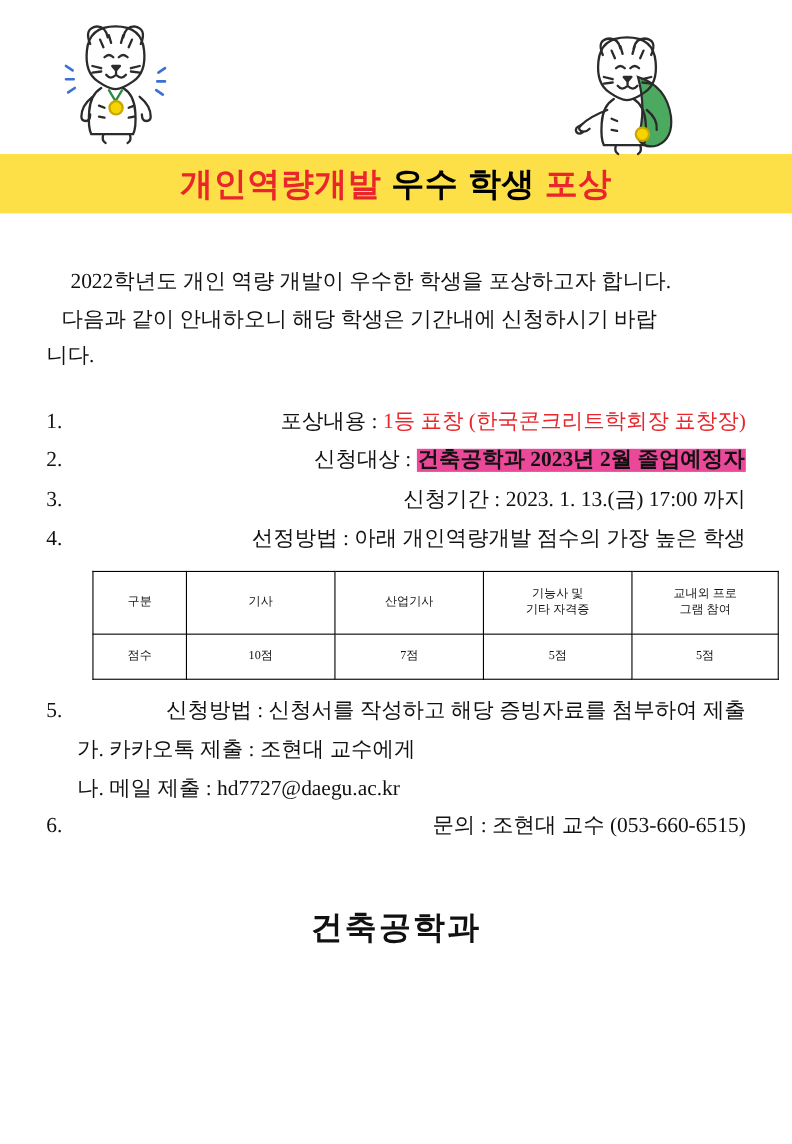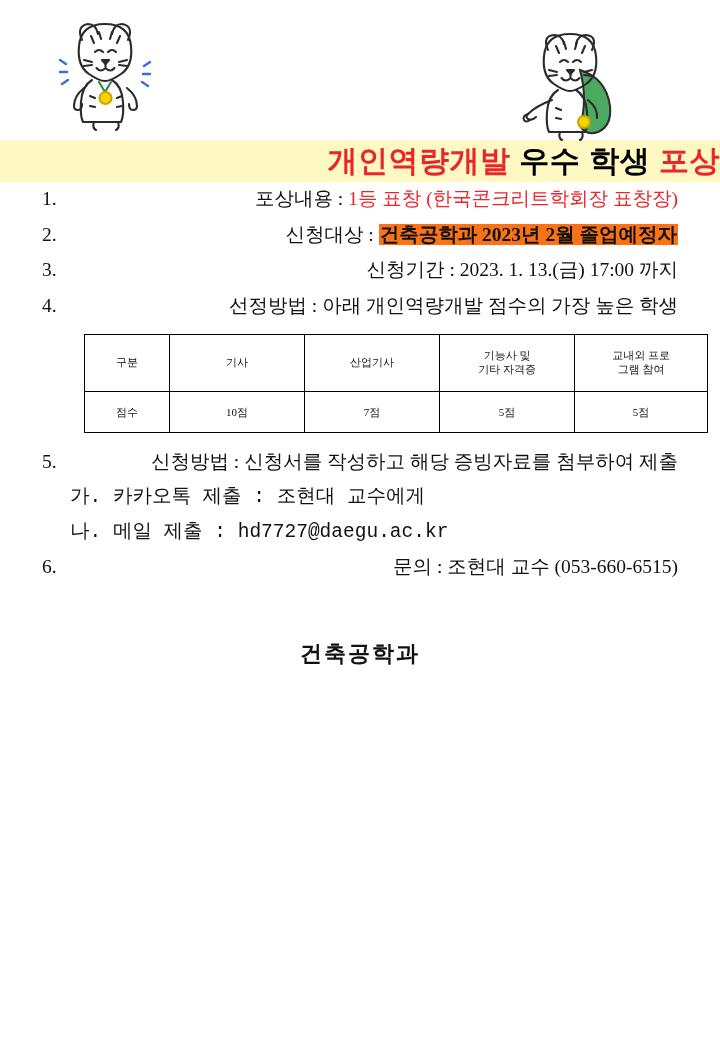"개인역량개발 우수 학생 포상" .title-banner { background: #fef9c3 -> #fde047; height: 42px -> 54px; justify-content: flex-end -> center }
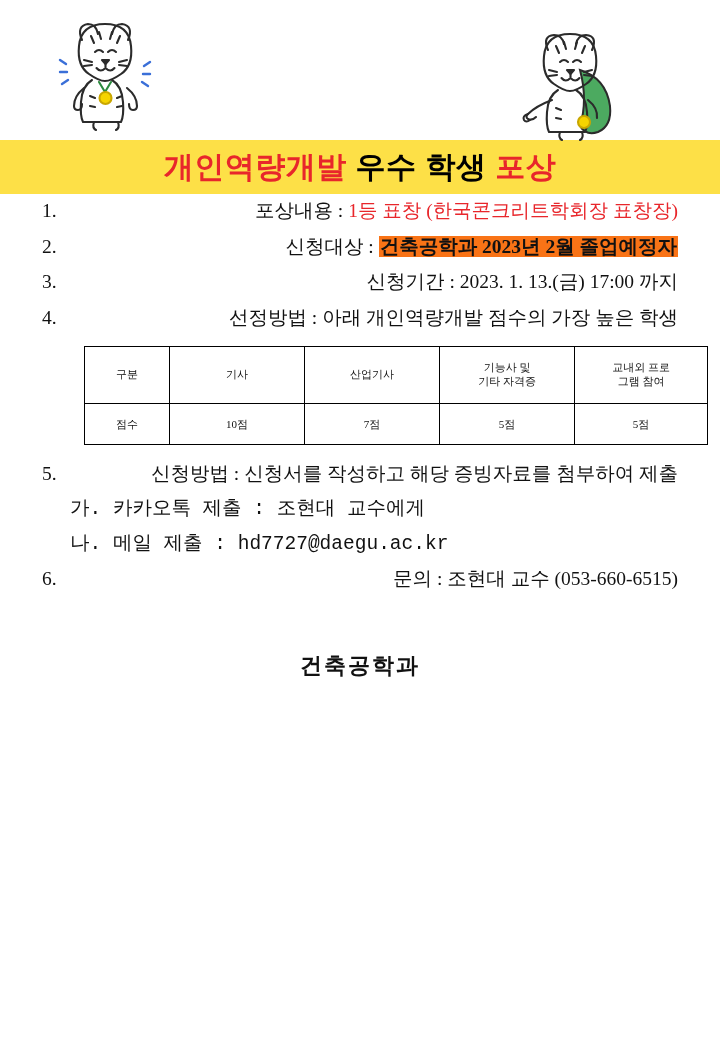"2022학년도 개인 역량 개발이 우수한" div.intro { html: none -> <div> <p>2022학년도 개인 역량 개발이 우수한 학생을 포상하고자 합니다.</p> <p>다음과 같이 안내하오니 해당 학생은 기간내에 신청하시기 바랍</p> <p>니다.</p> </div> }
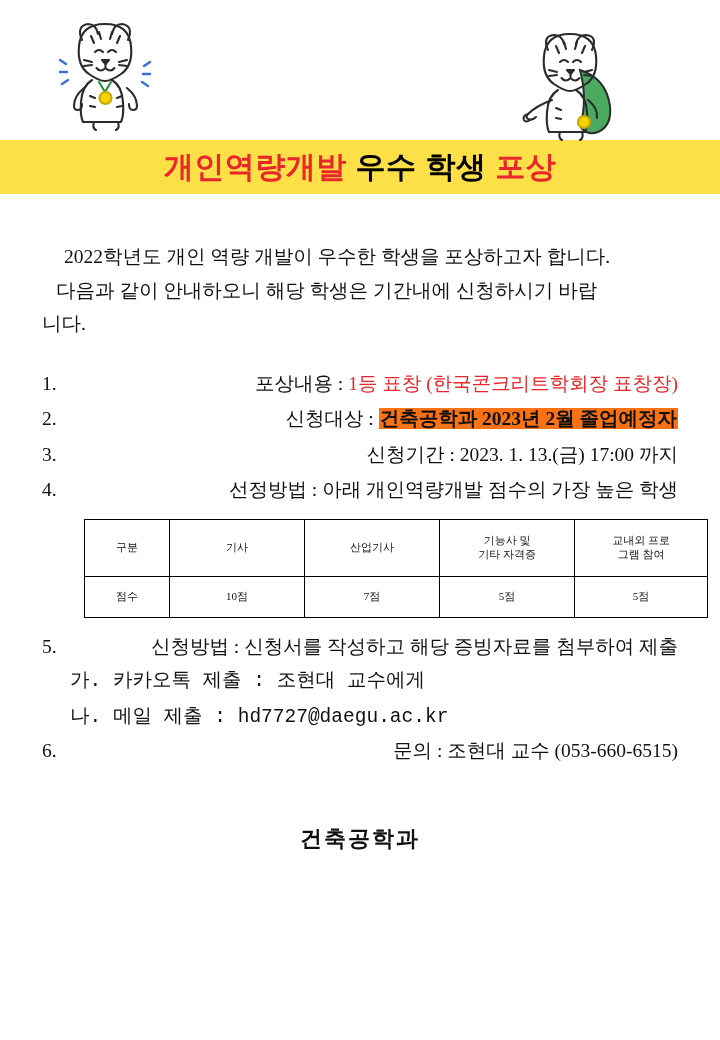"건축공학과 2023년 2월 졸업예정자" .hl { background: #f97316 -> #ec4899 }
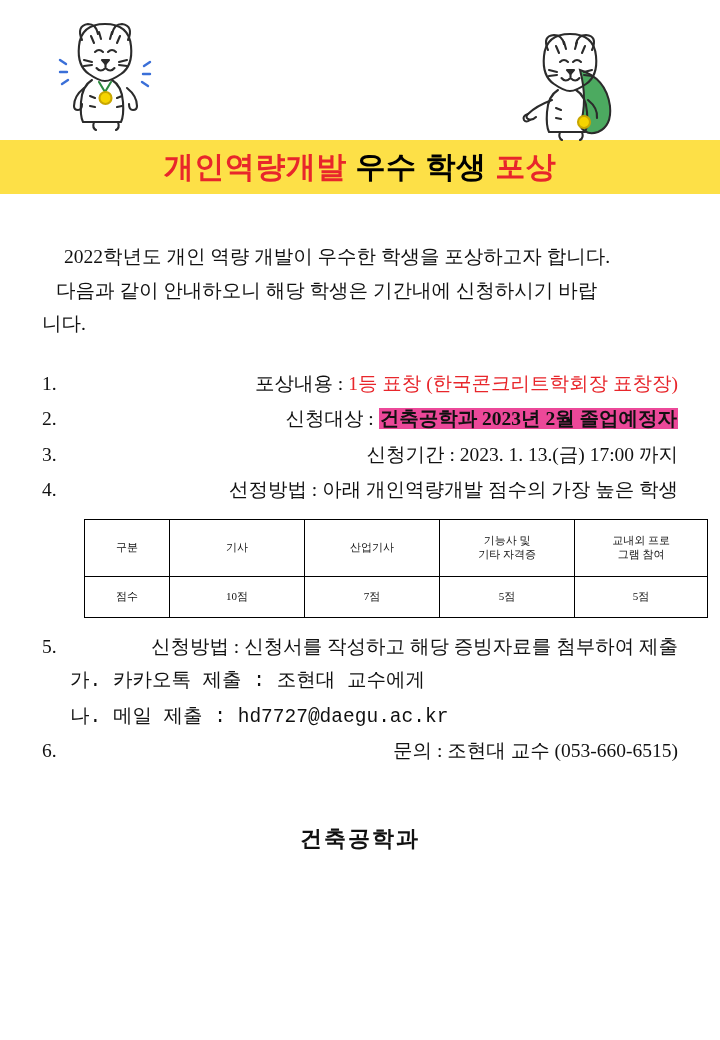"가. 카카오톡 제출 : 조현대" .sub-item { font-family: Liberation Mono, monospace -> none }
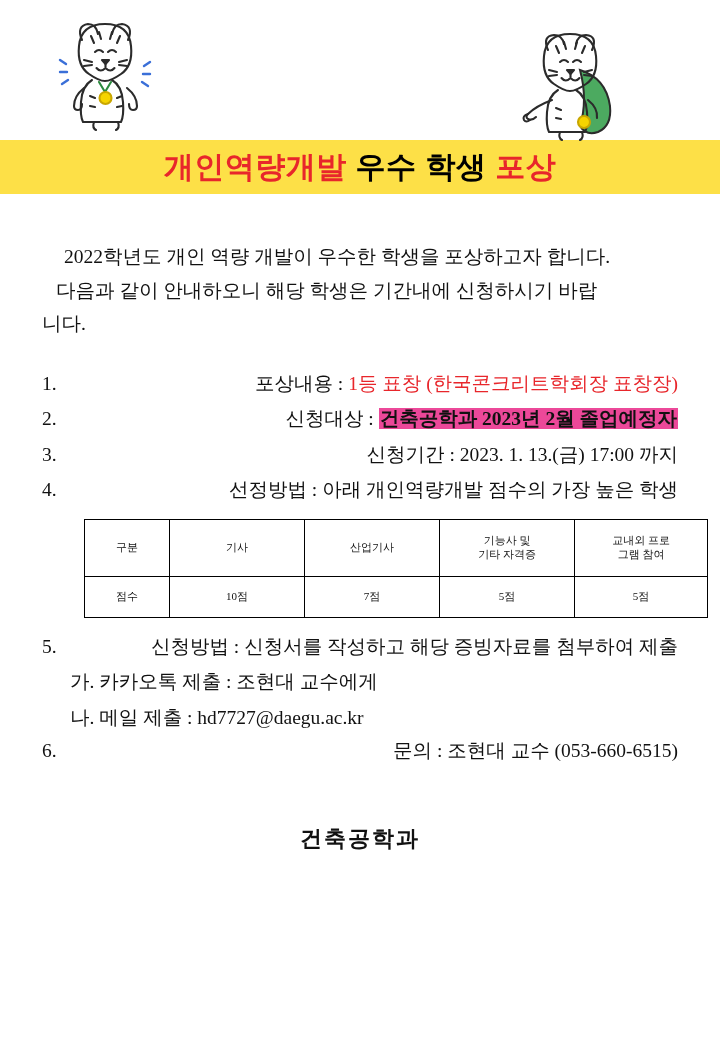"건축공학과" .footer-dept { font-size: 22px -> 29px }
